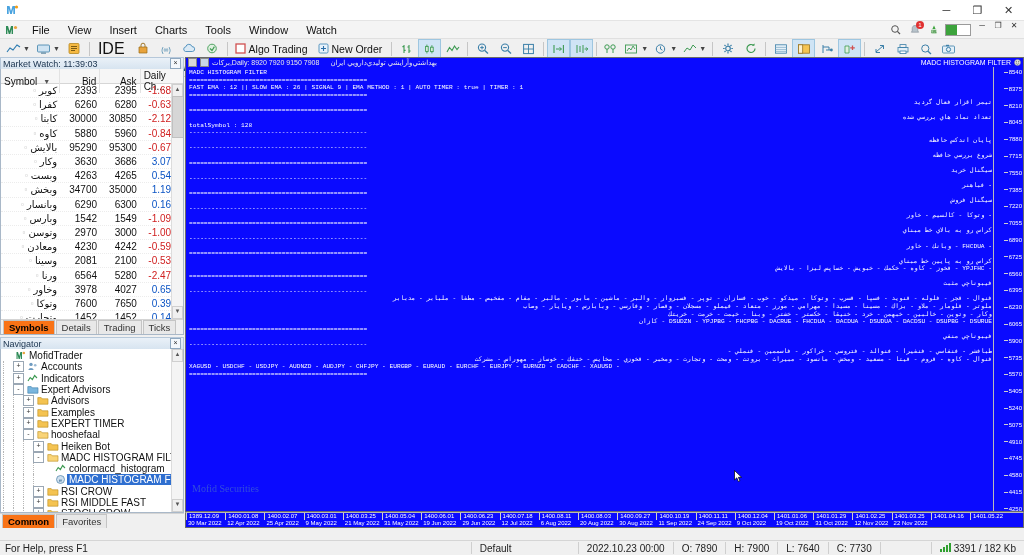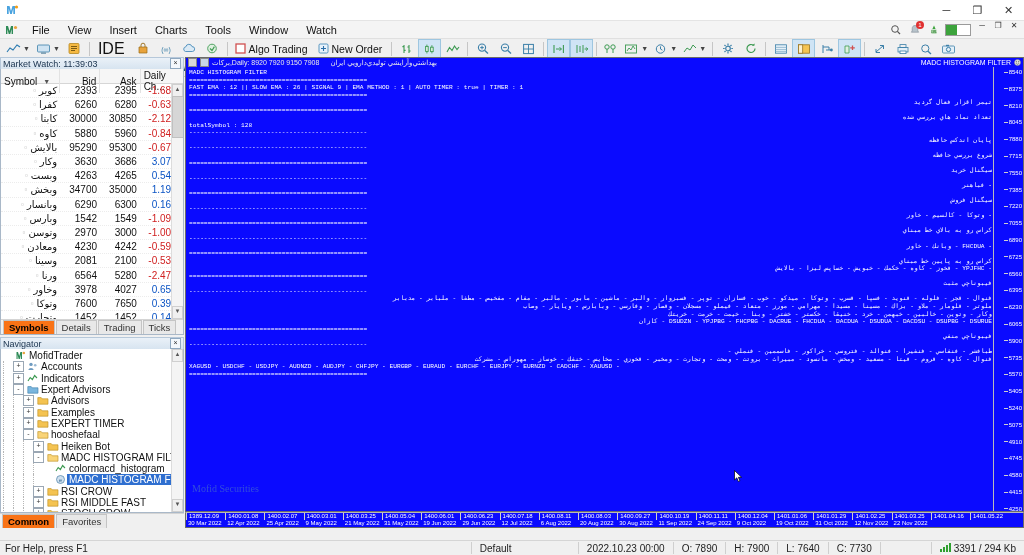"3391 / 294 Kb" span { text: 294 -> 182 }
